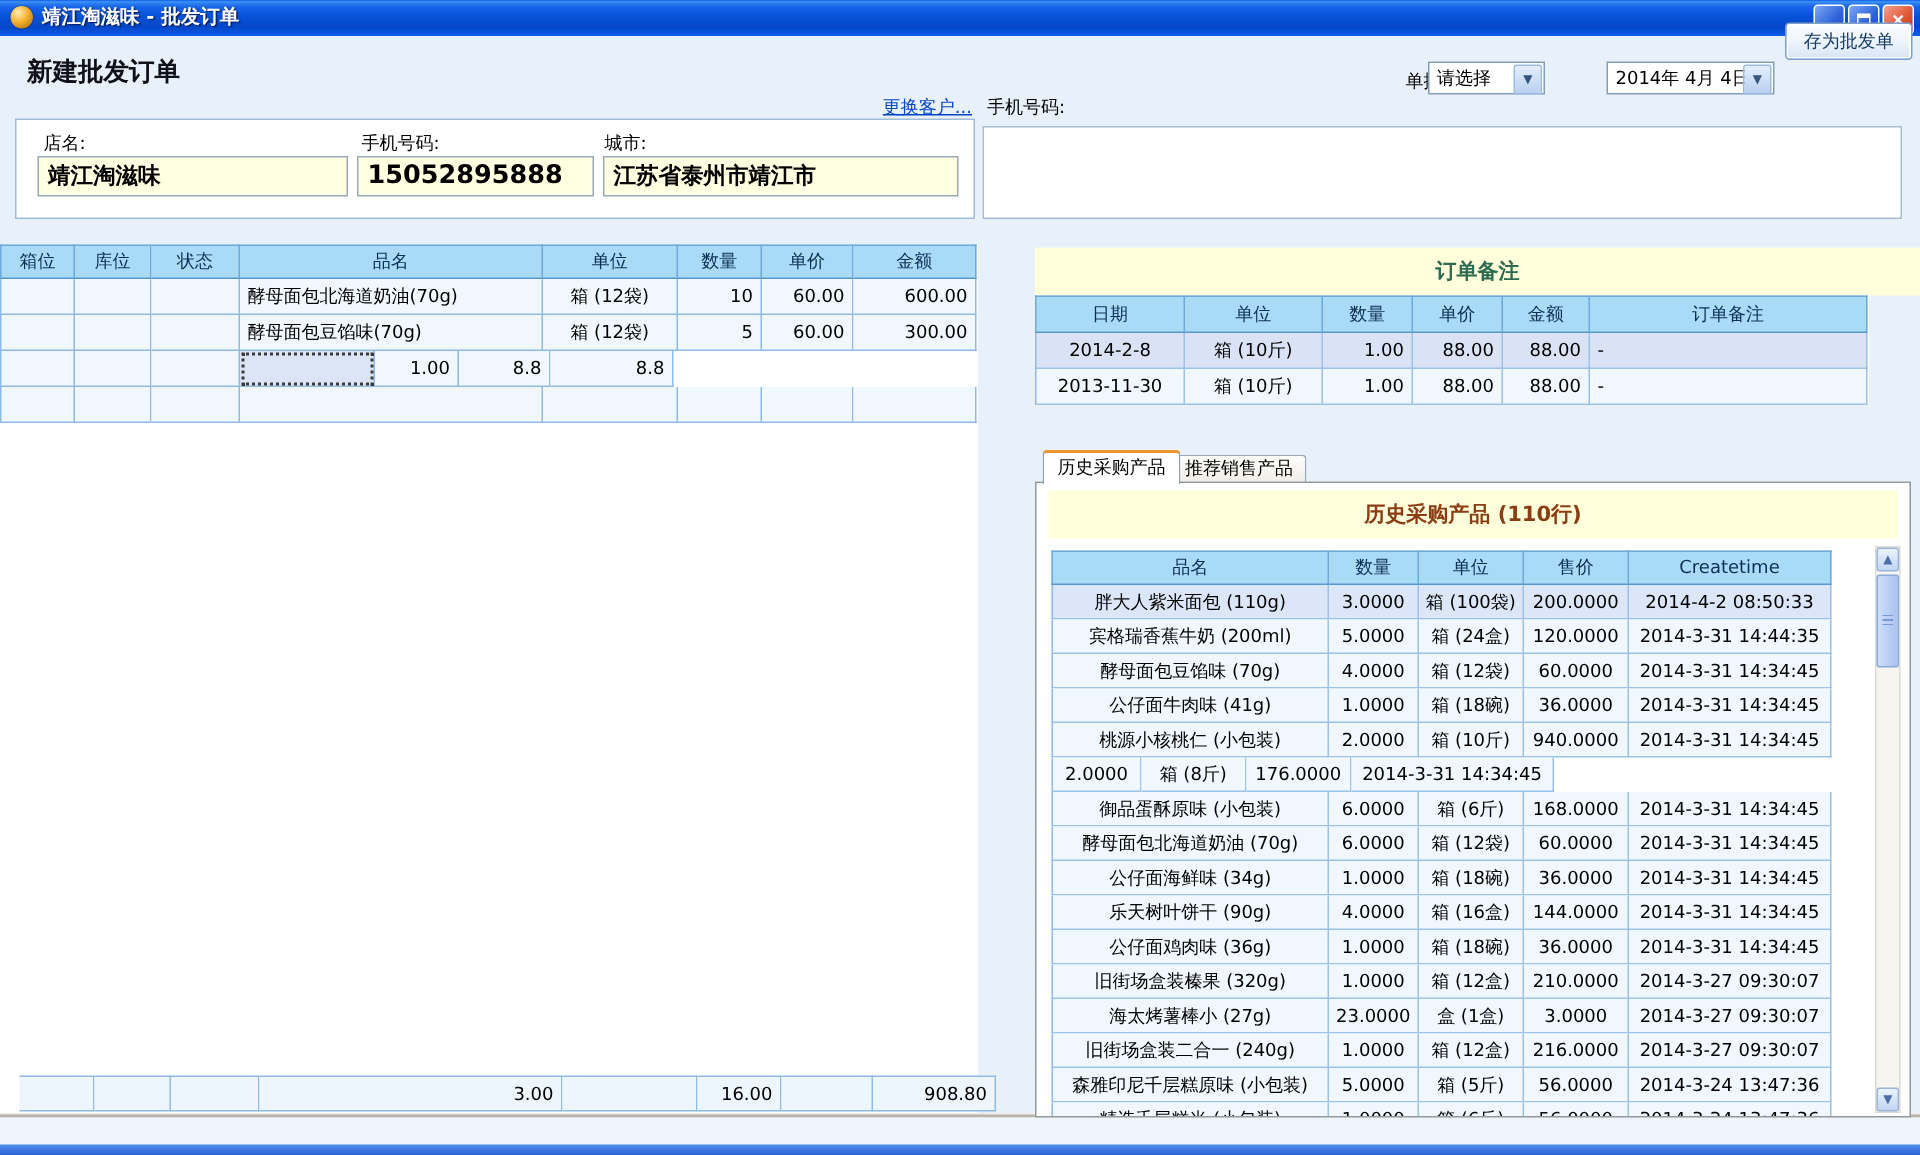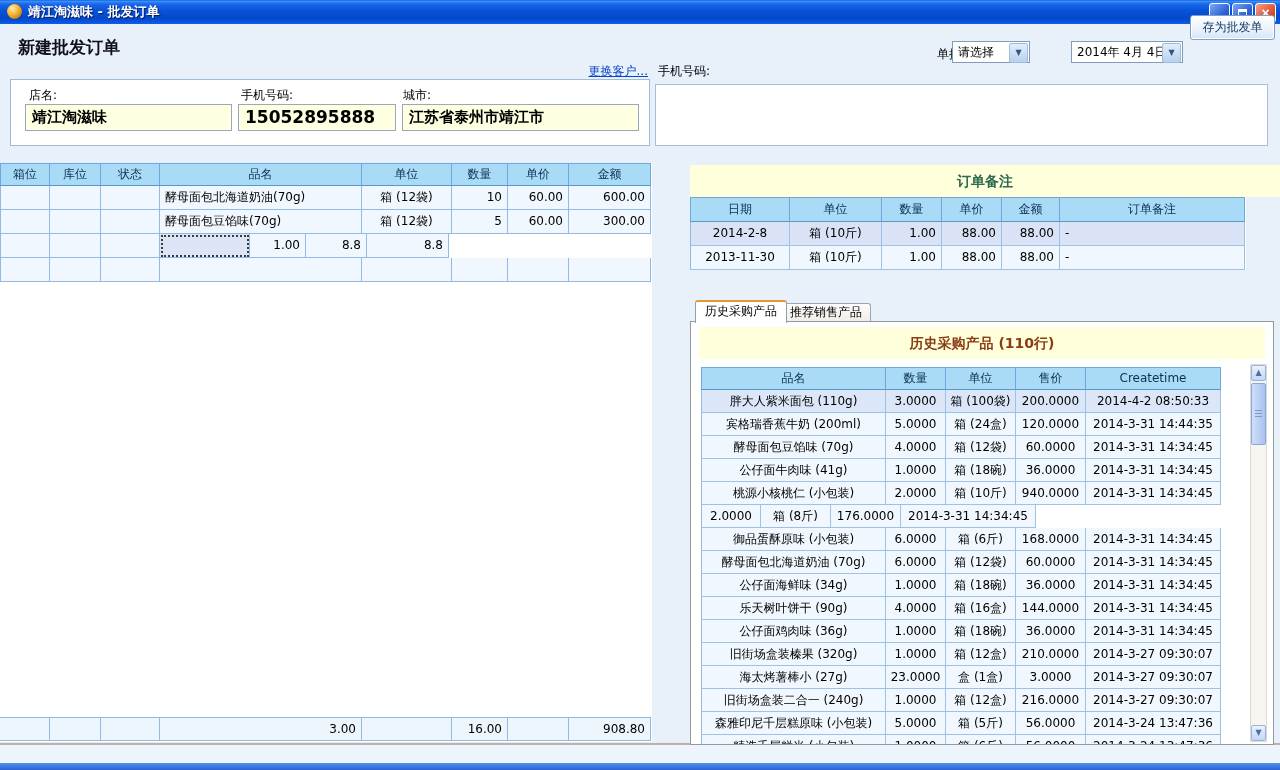"3.00" .trow { padding-left: none -> 13px }
